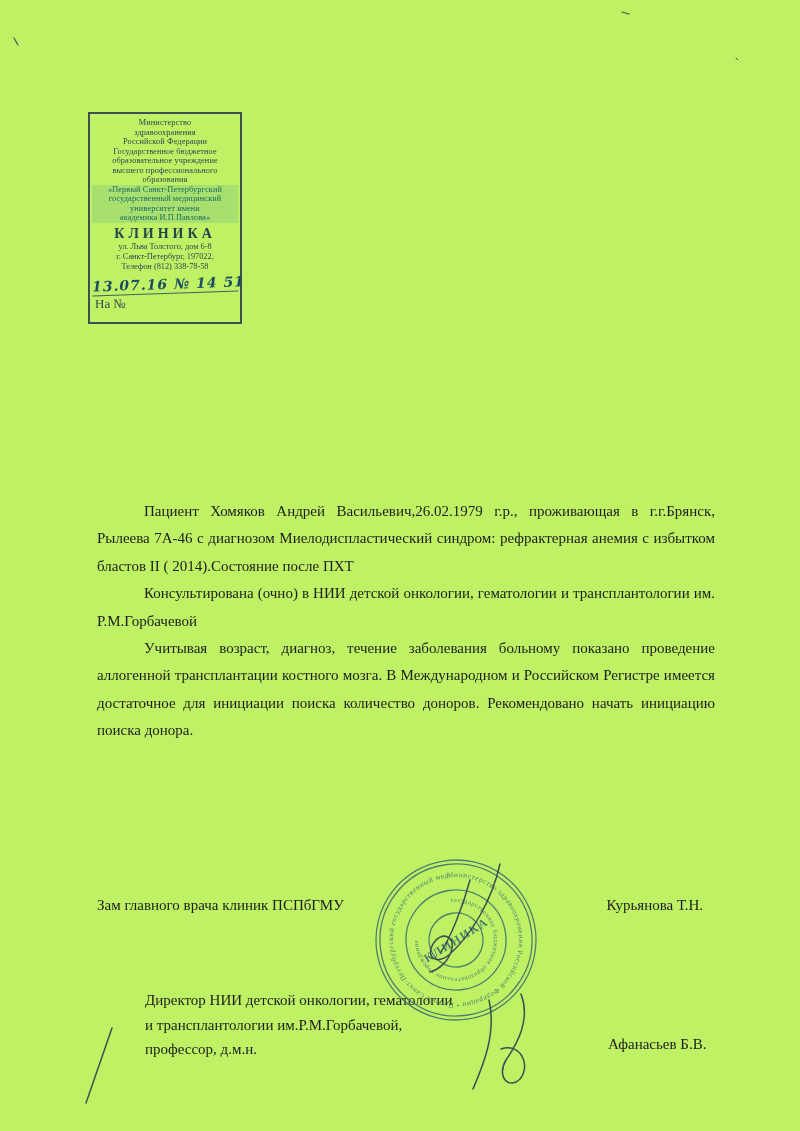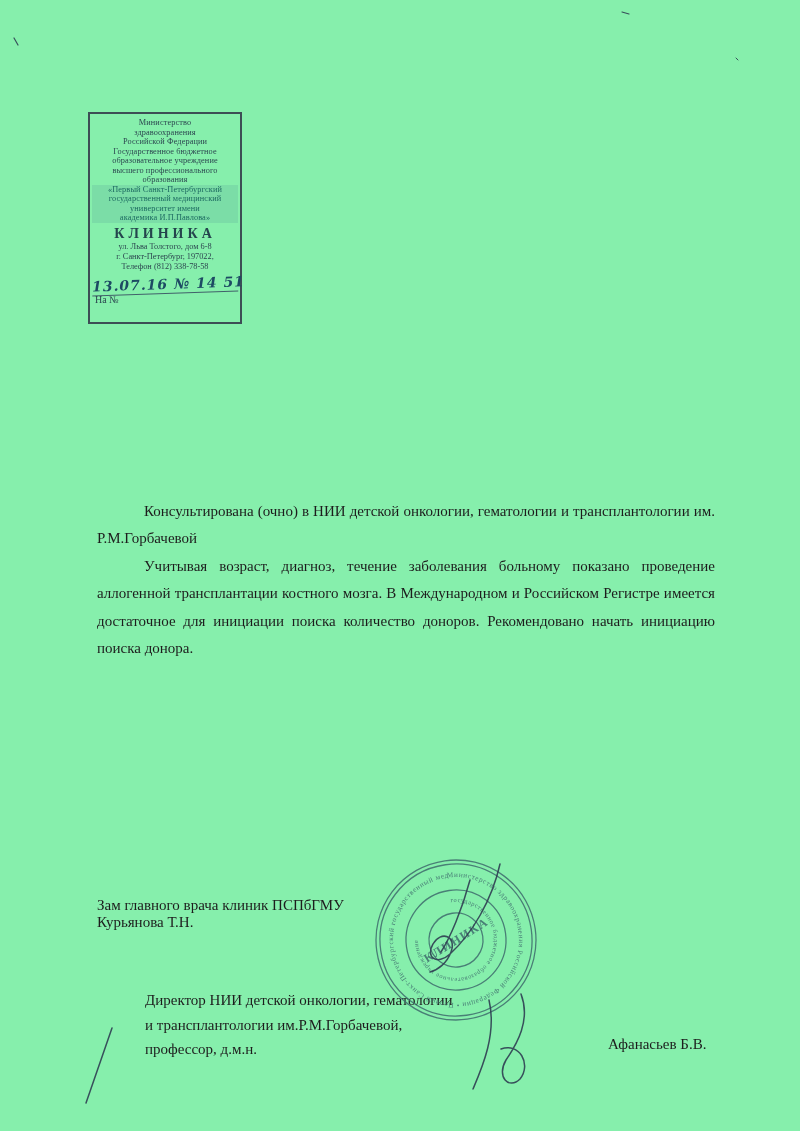"Министерство" .page { background: #86efac -> #bef264 }
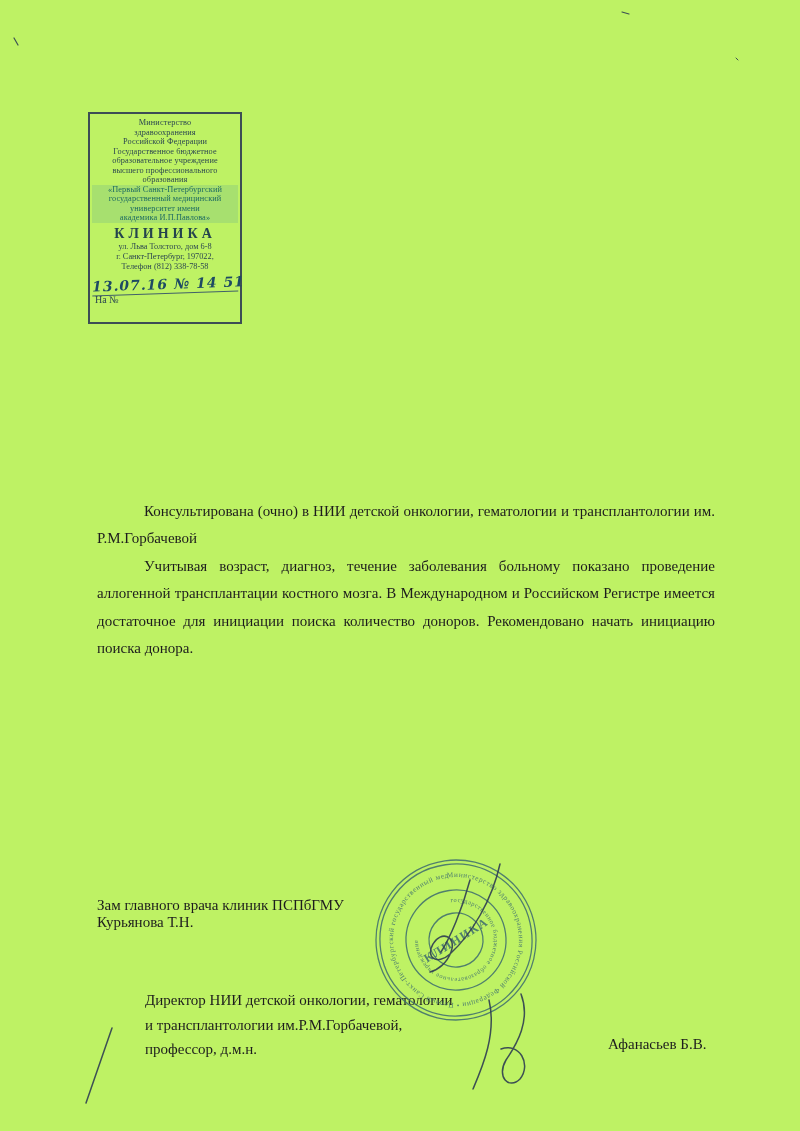"На №" .lh-no { bottom: 17px -> 10px; font-size: 10px -> 13px }
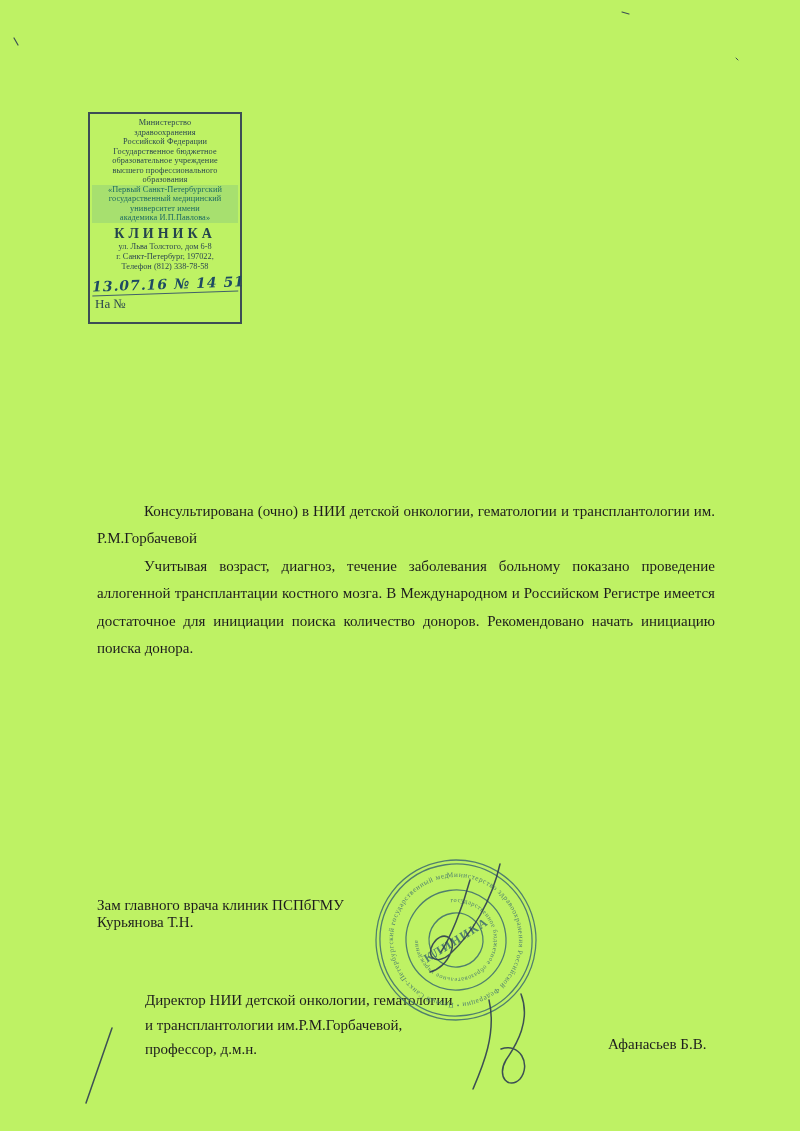"Пациент Хомяков Андрей" p { html: none -> <p>Пациент Хомяков Андрей Васильевич,26.02.1979 г.р., проживающая в г.г.Брянск, Рылеева 7А-46 с диагнозом Миелодиспластический синдром: рефрактерная анемия с избытком бластов II ( 2014).Состояние после ПХТ</p> }
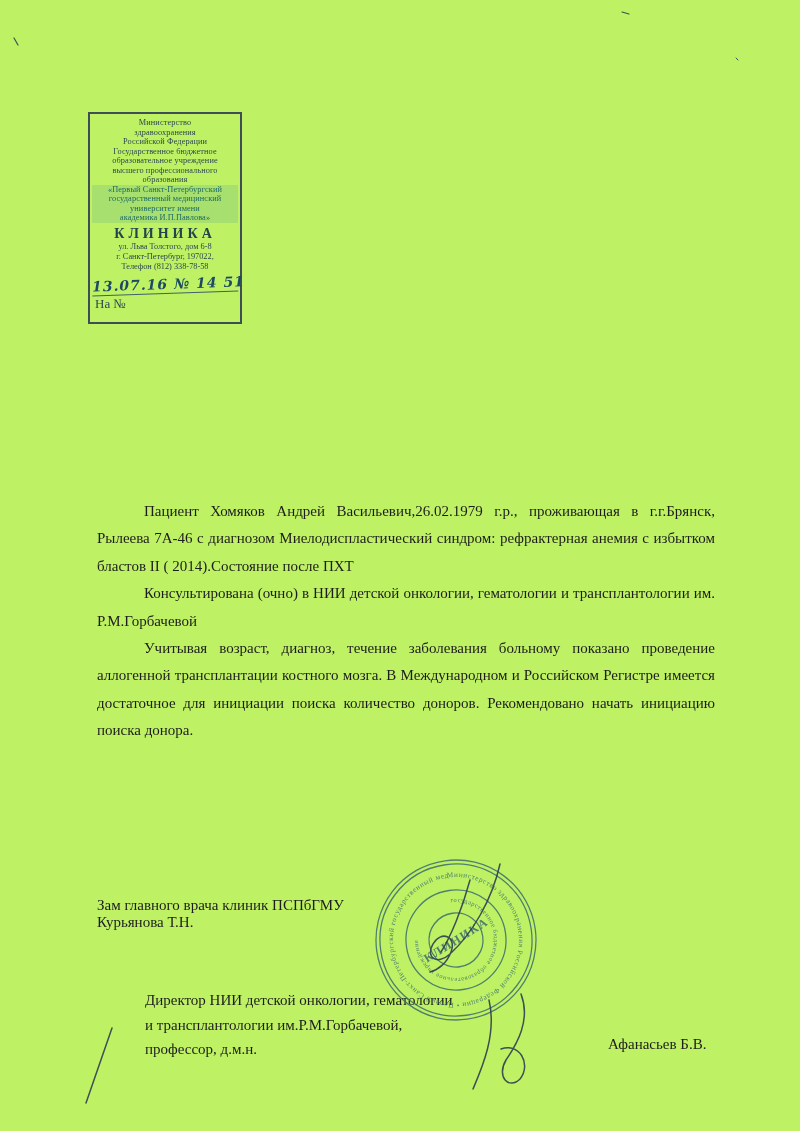"Зам главного врача клиник ПСПбГМУ" .sig-row1 { flex-direction: column -> none }
